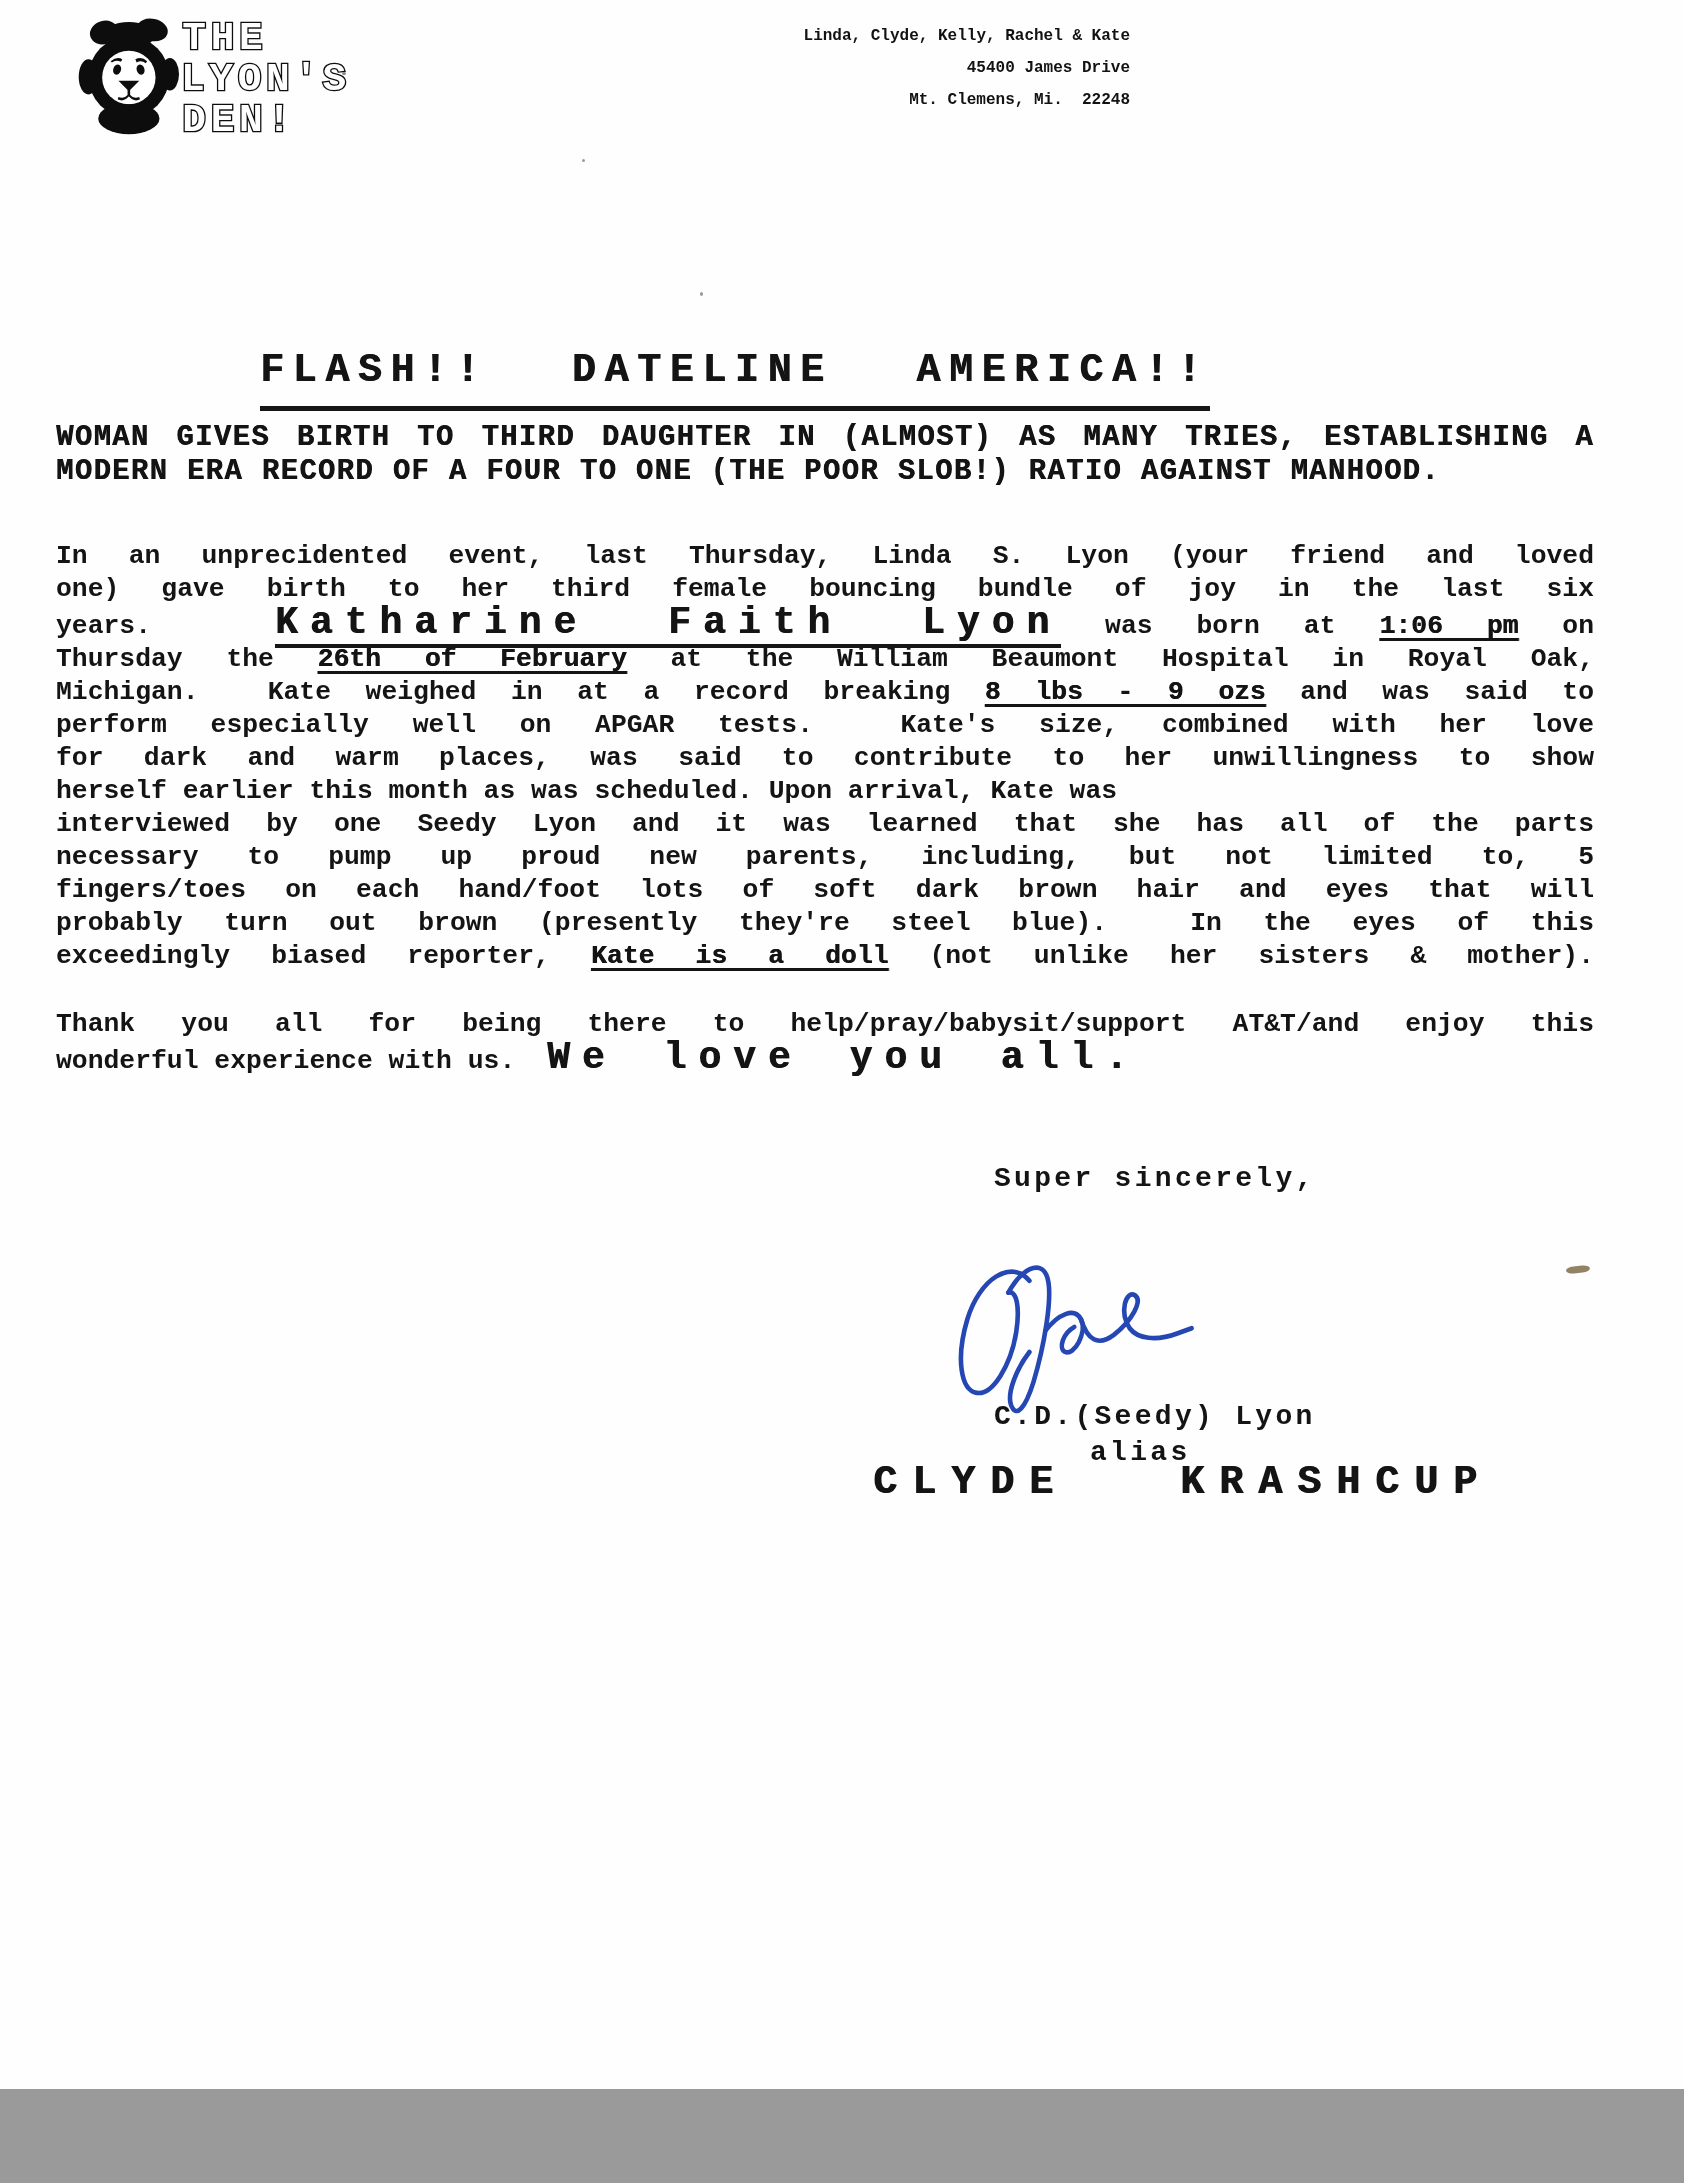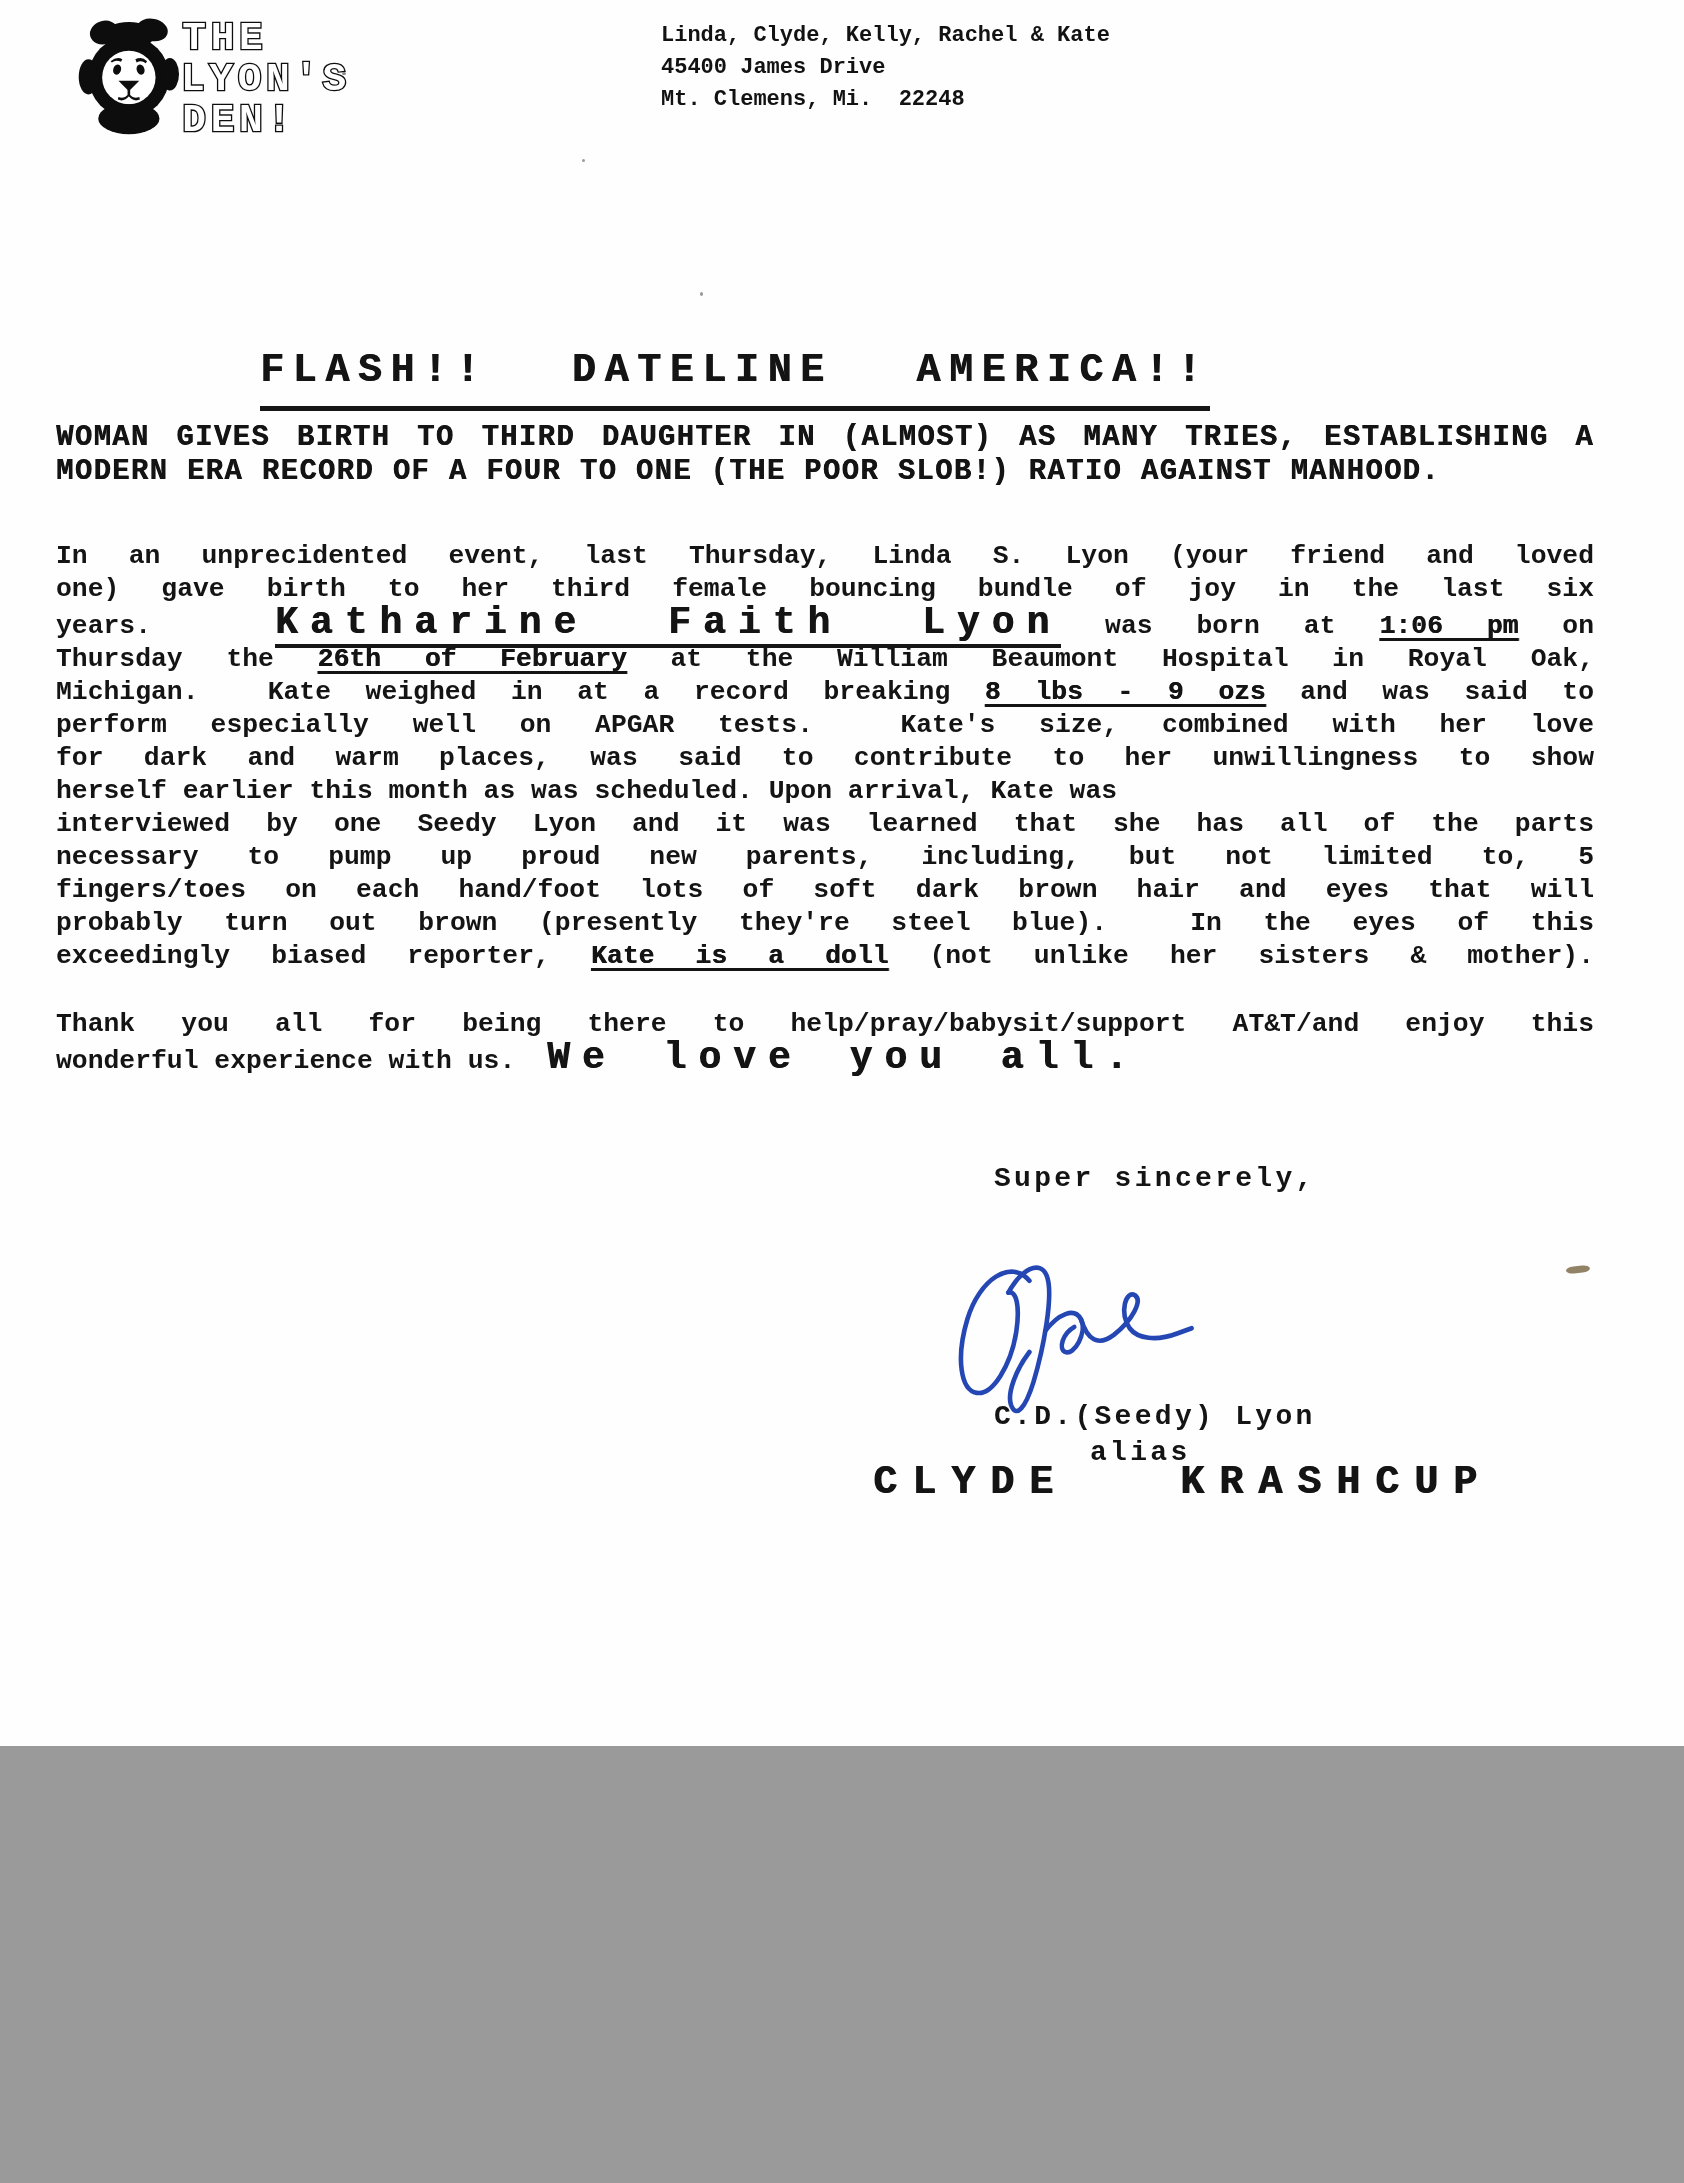"THE" .page { height: 1746px -> 2089px }
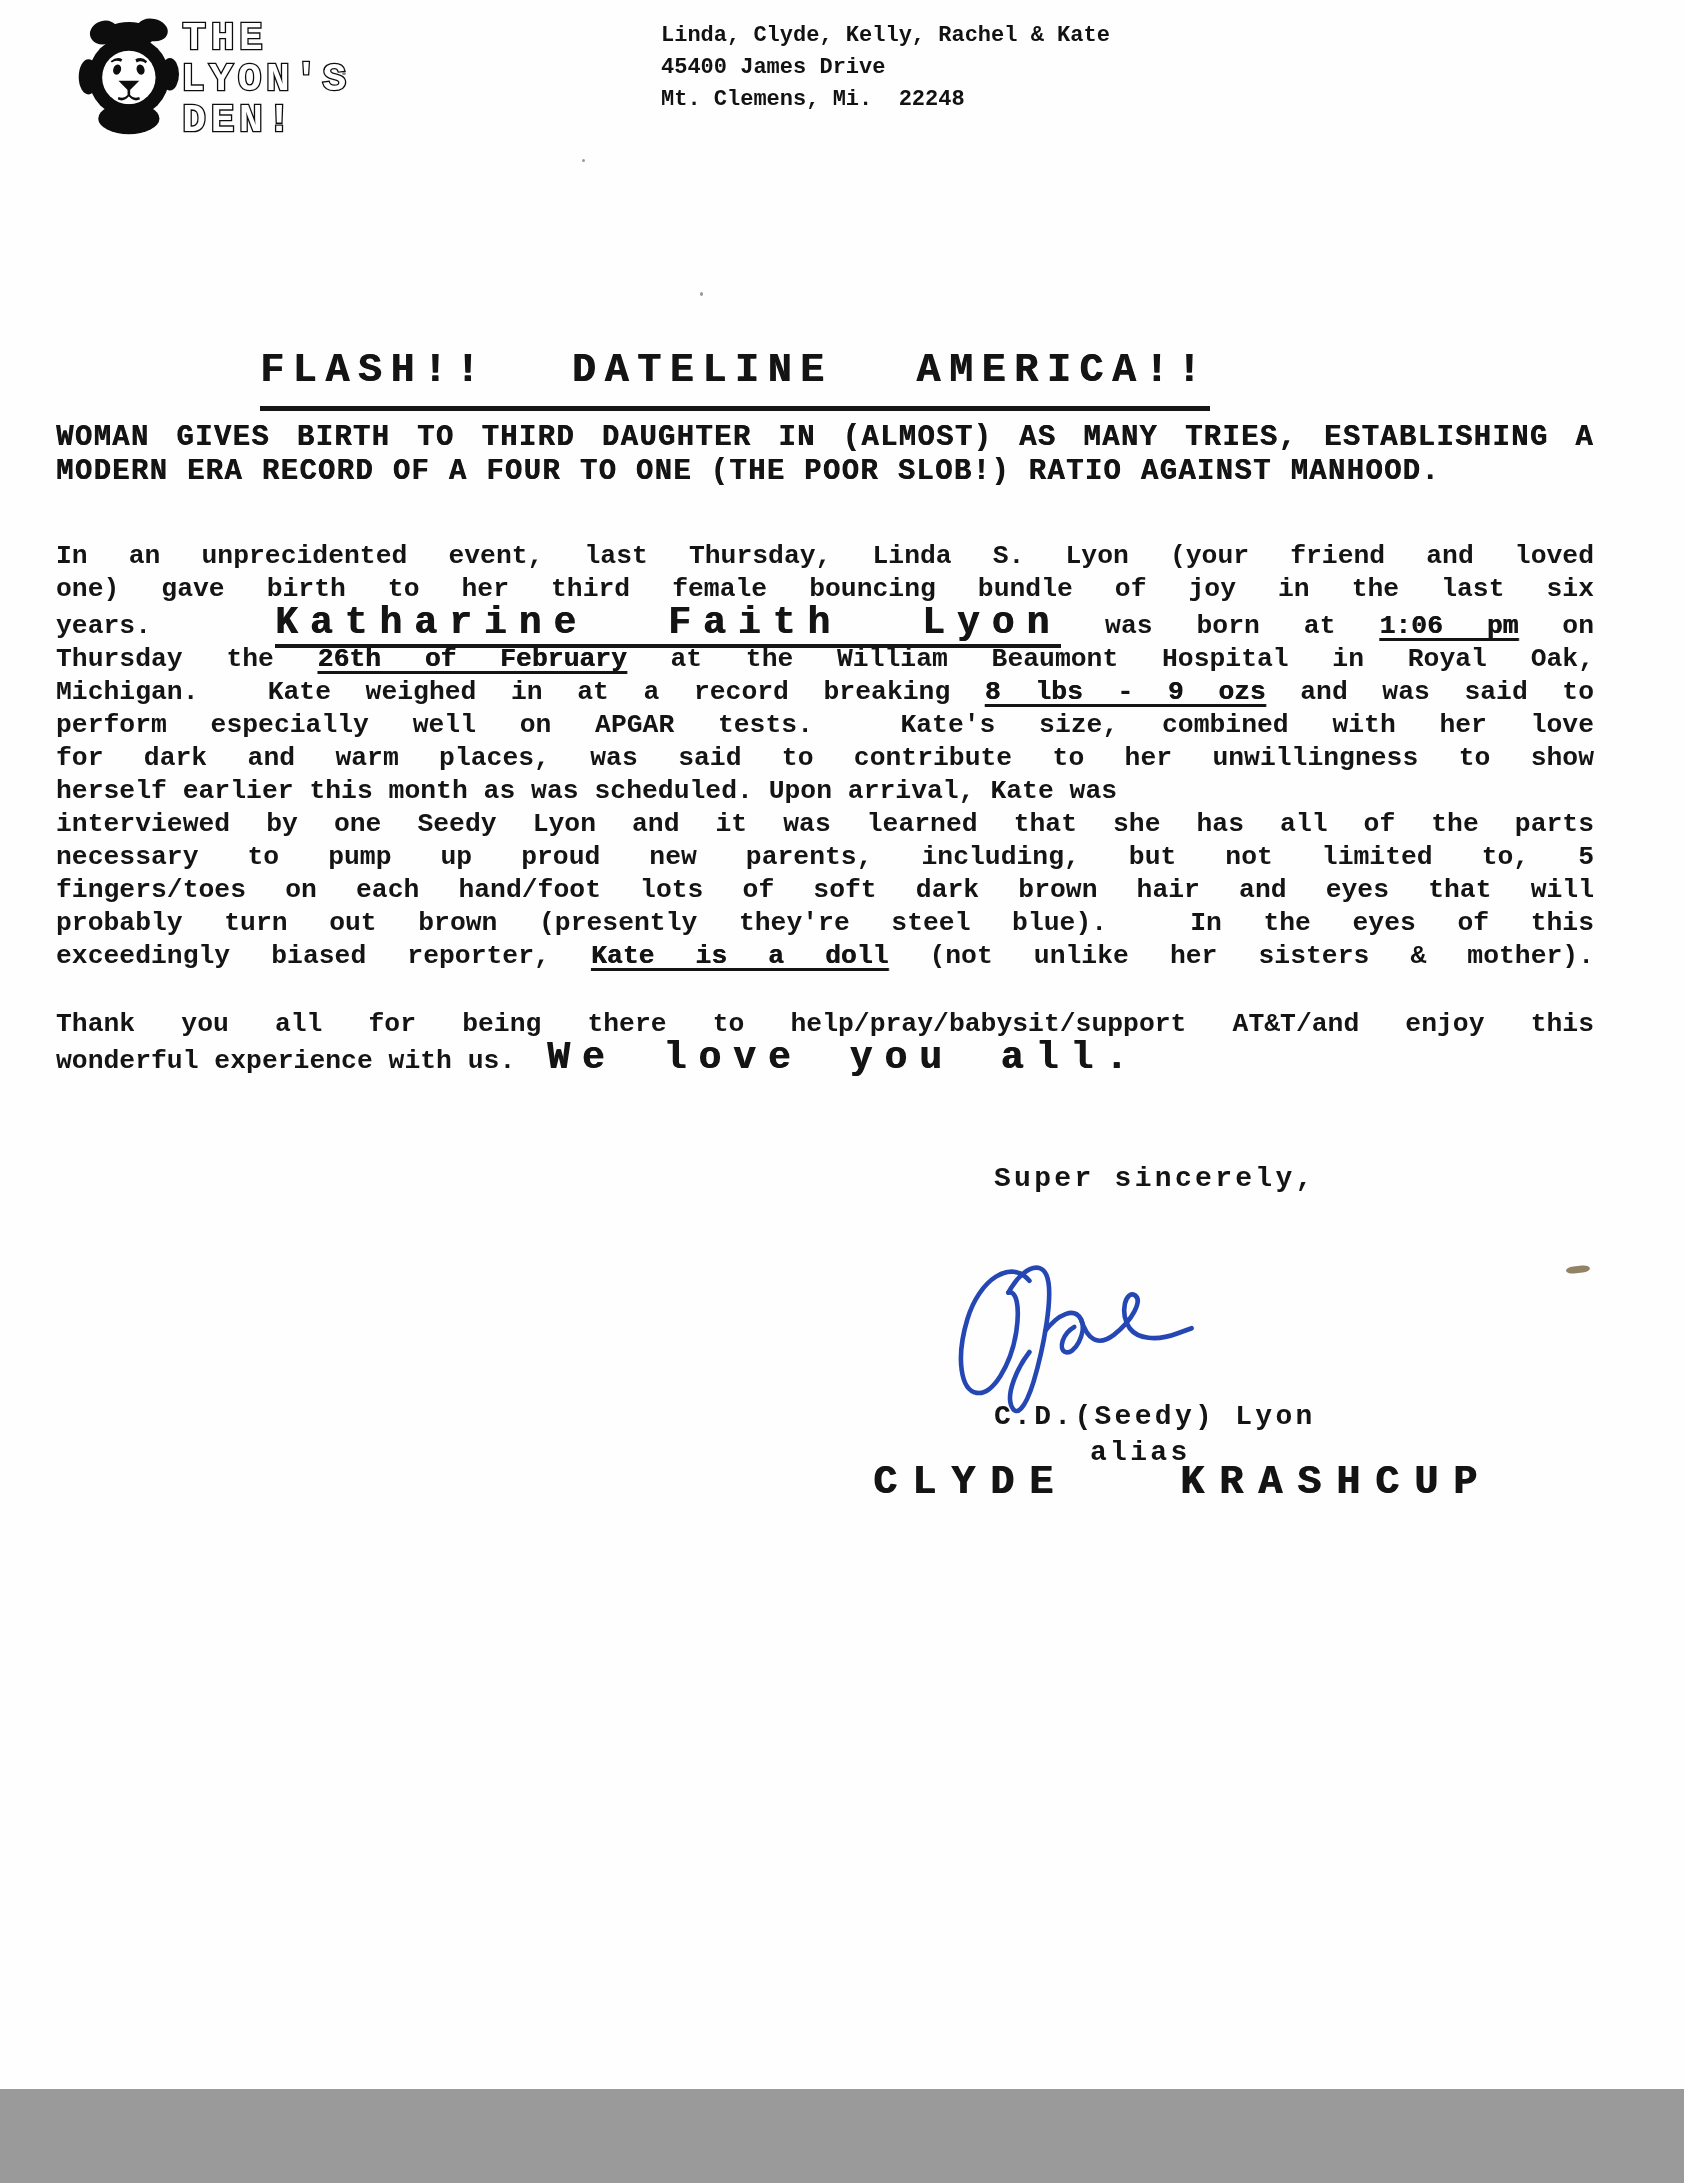"Linda, Clyde, Kelly, Rachel &" .address { font-size: 22px -> 16px; text-align: left -> right }
